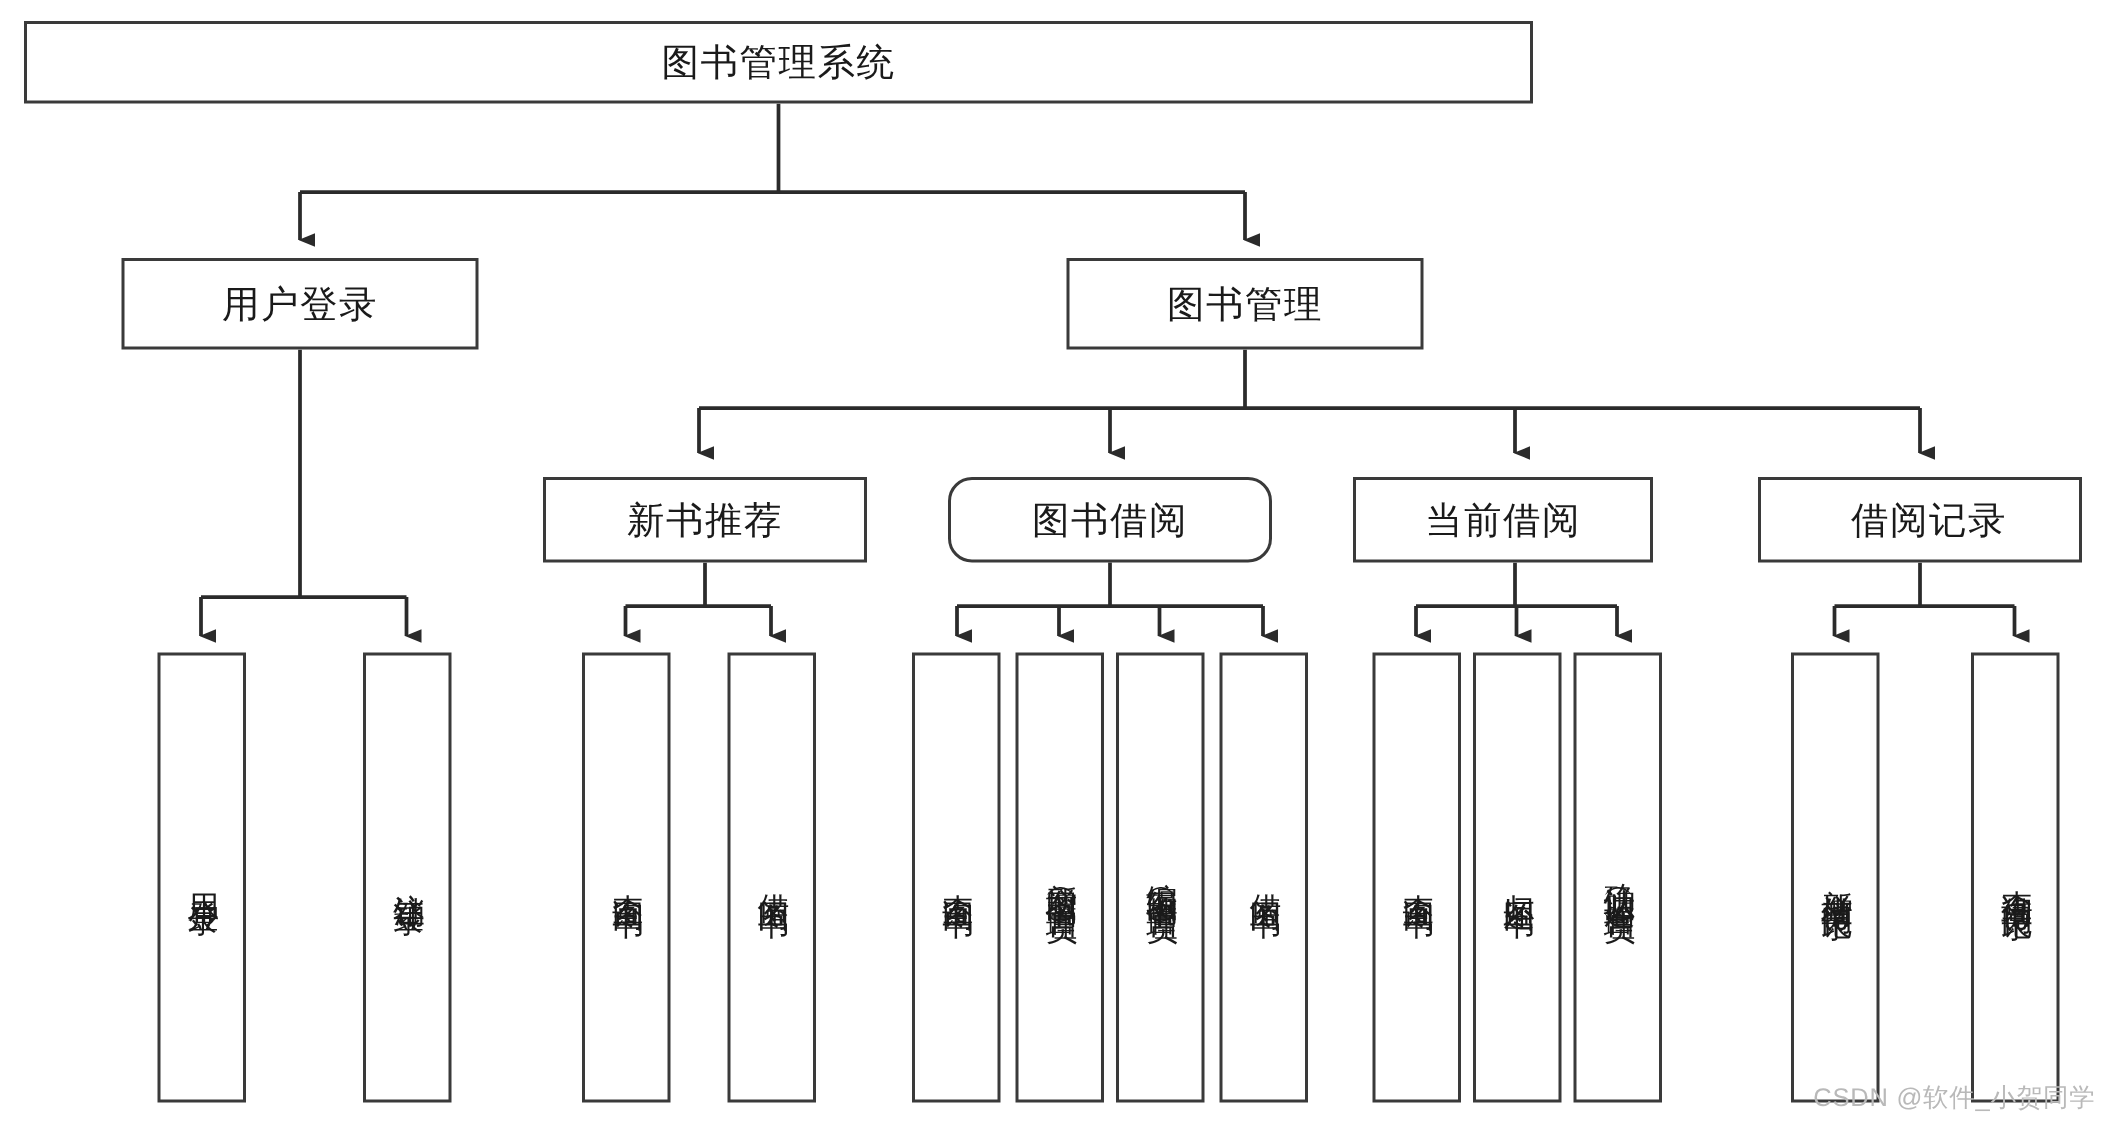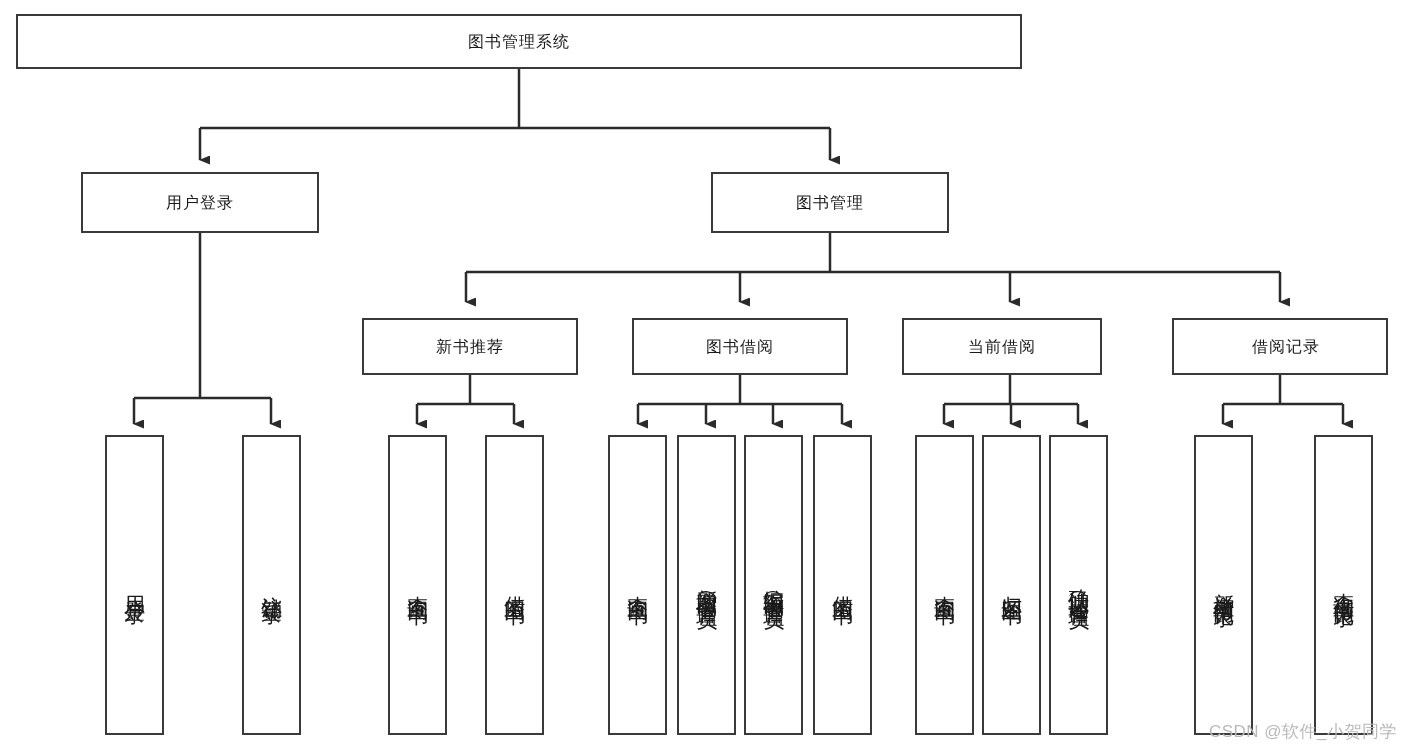"图书管理系统" .node.horiz { font-size: 16px -> 25px }
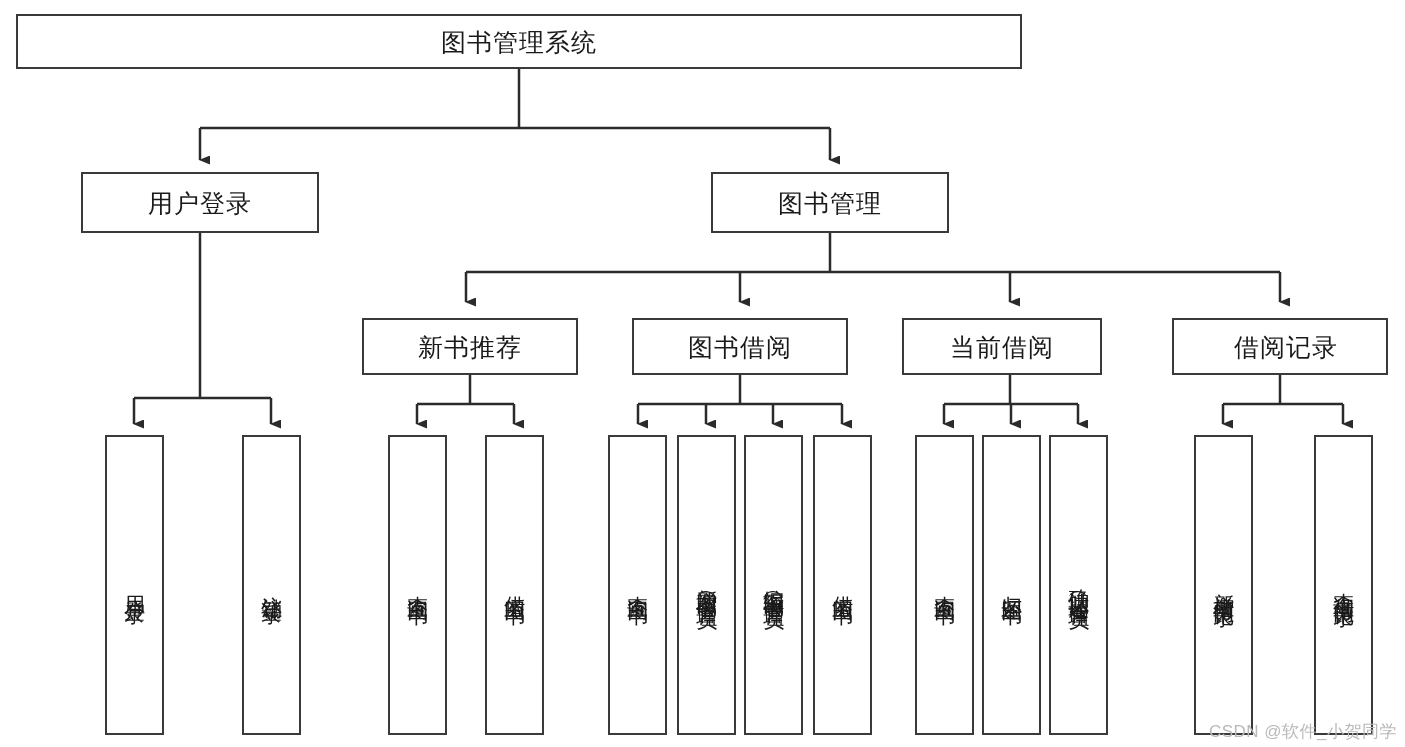"图书借阅" div.node { border-radius: none -> 16px }
